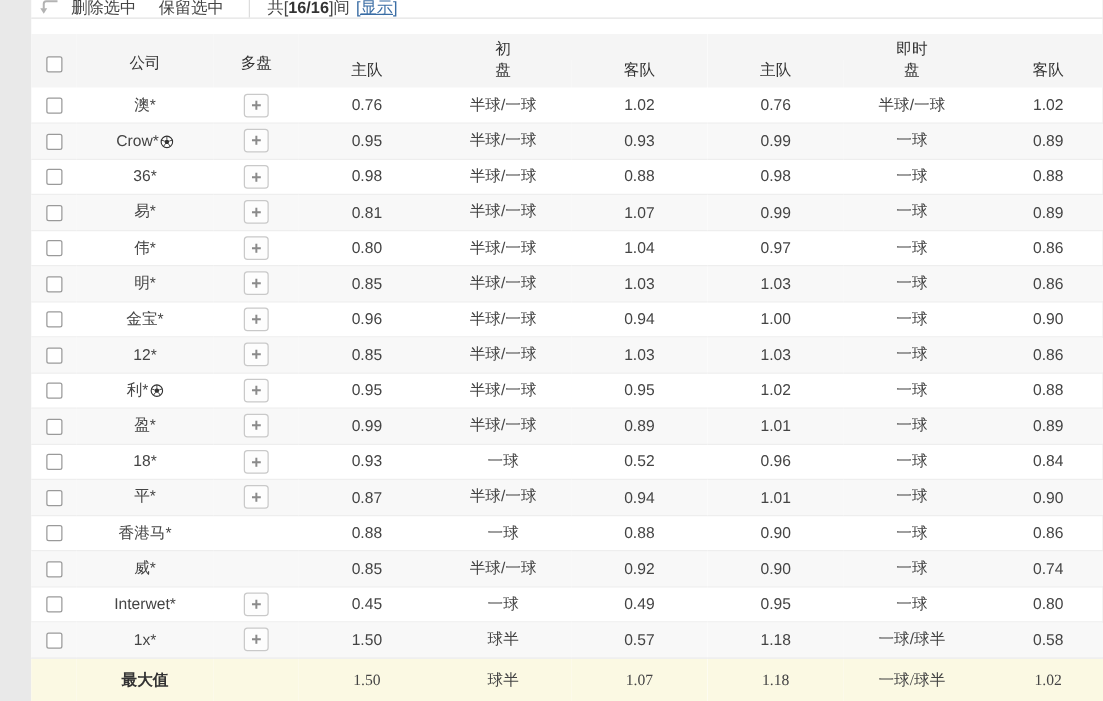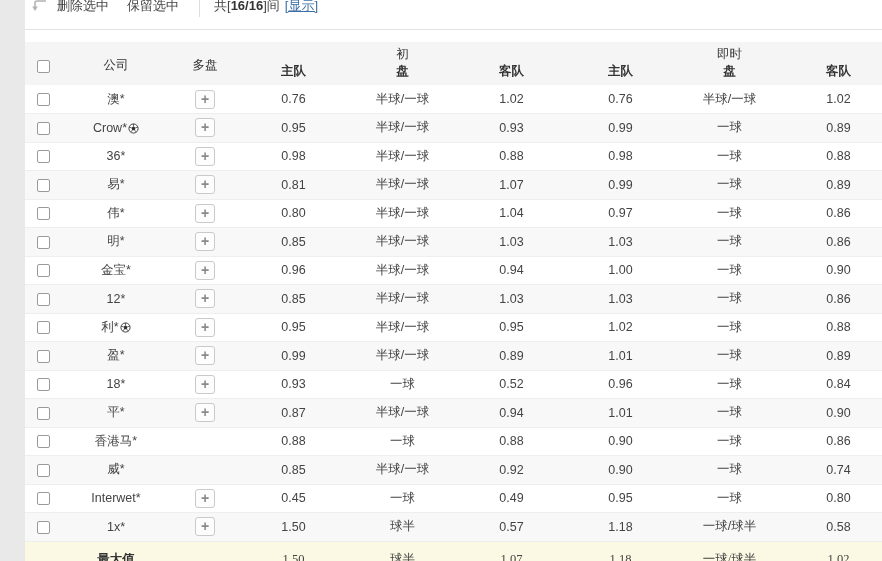"删除选中" .toolbar { height: 30px -> 15px }
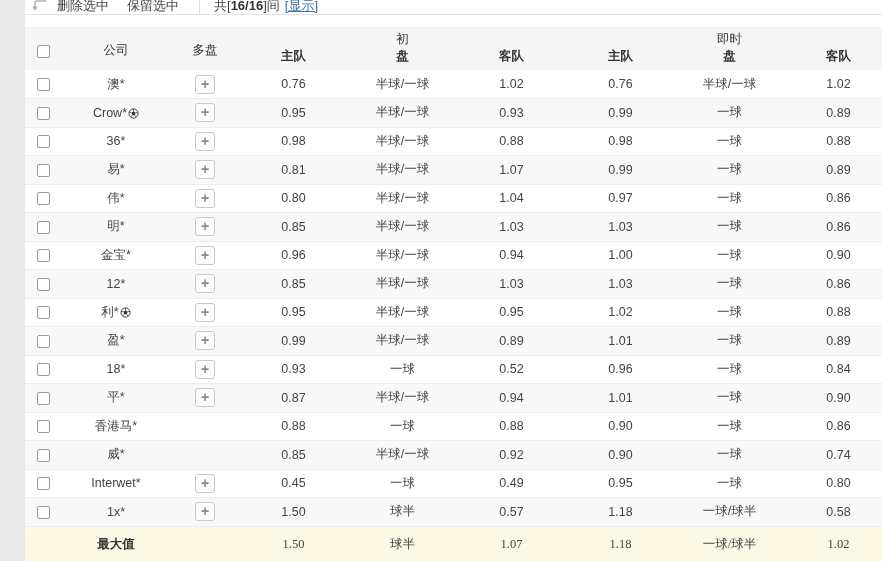"主队" thead tr.sub-row th { font-weight: bold -> none }
